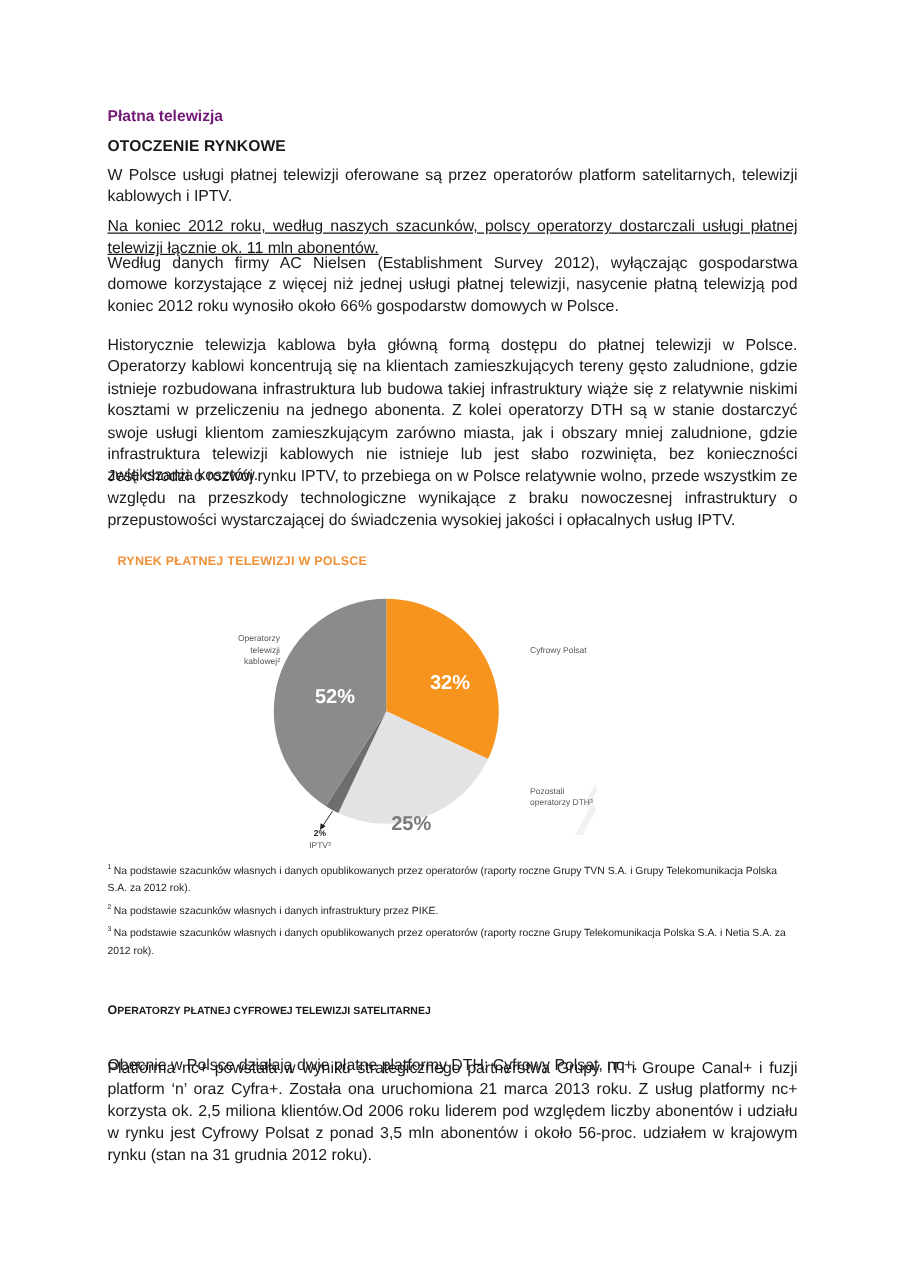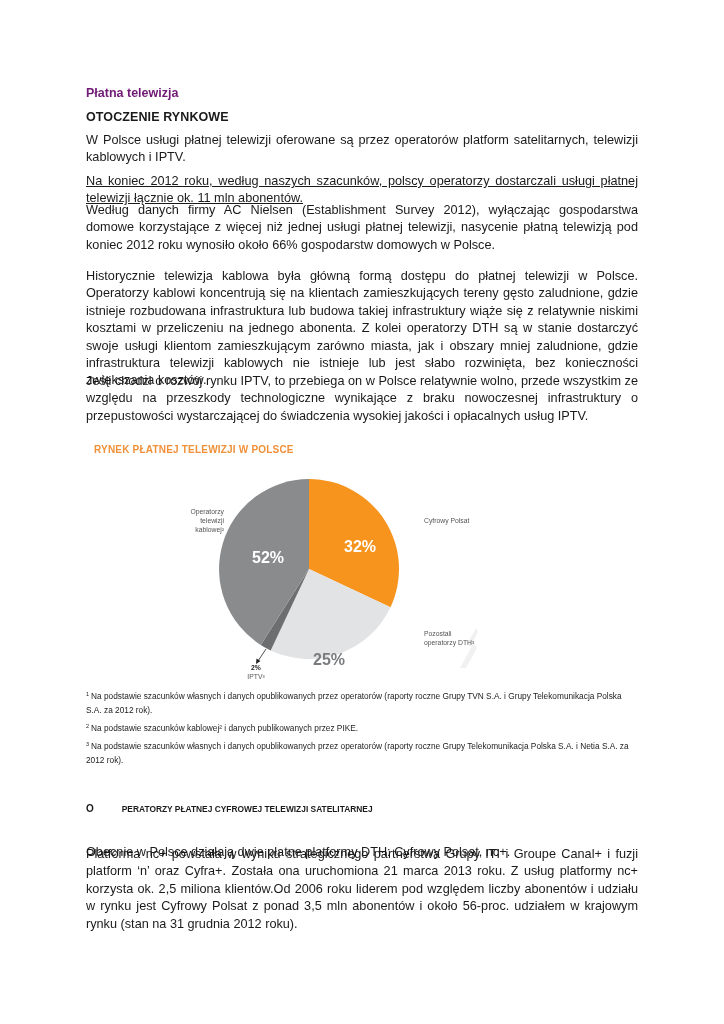"Na podstawie szacunków kablowej² i" span { text: kablowej² i danych publikowanych -> własnych i danych infrastruktury }
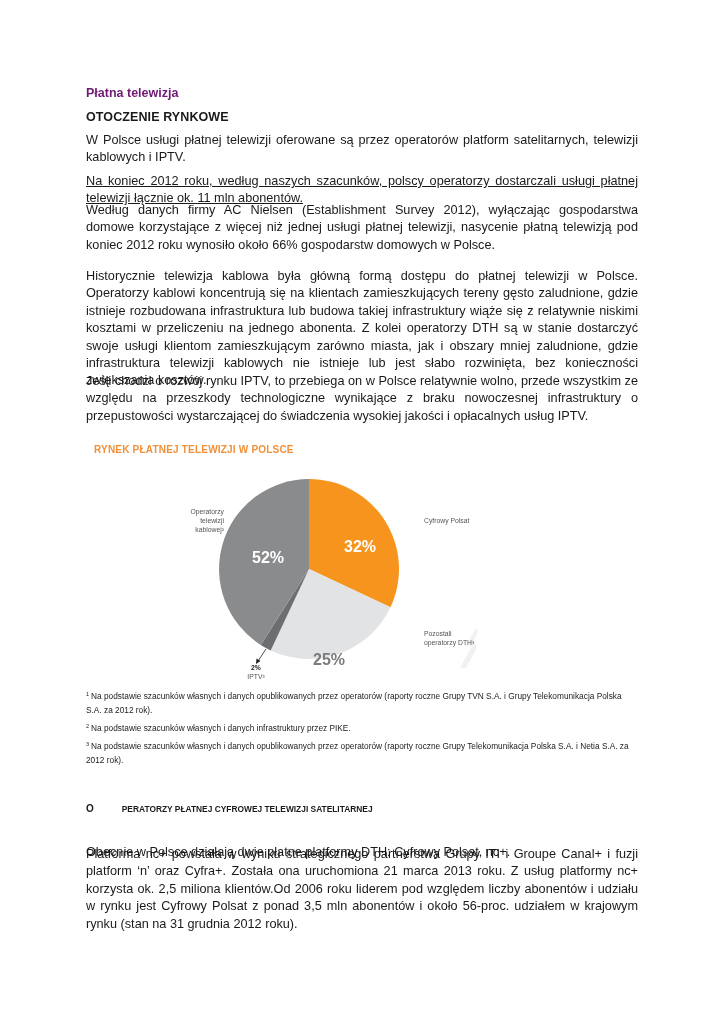"PERATORZY PŁATNEJ CYFROWEJ TELEWIZJI" .smallcaps-rest { padding-left: 28px -> none }
